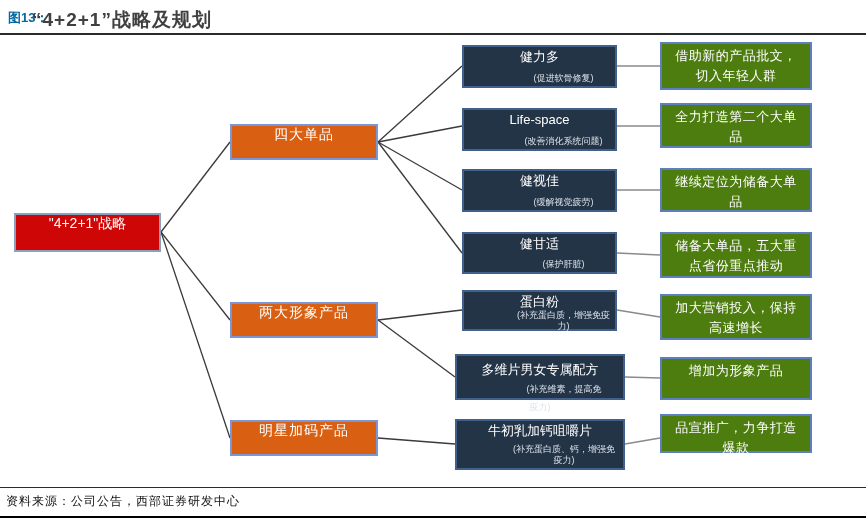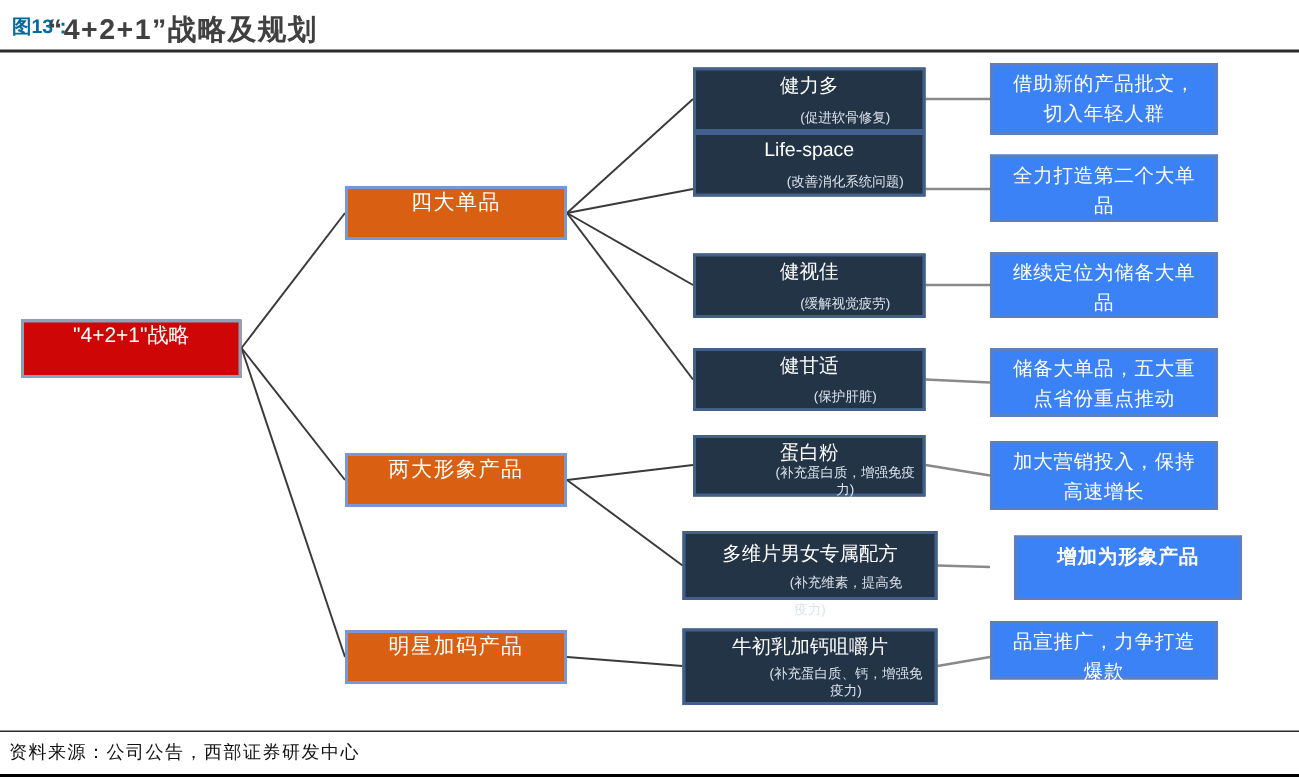"借助新的产品批文，切入年轻人群" .node-plan { background: #3b82f6 -> #4d7c0f }
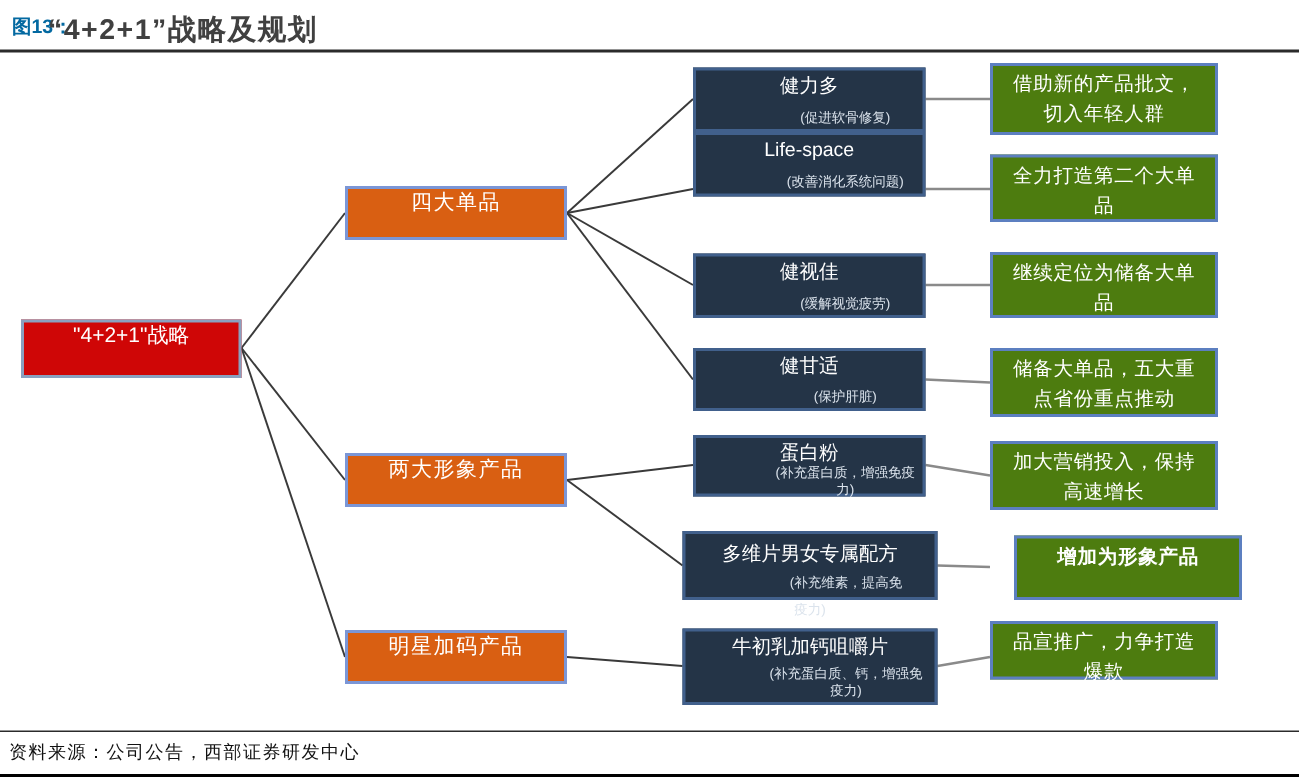"Life-space" div.node { top: 88px -> 108px }
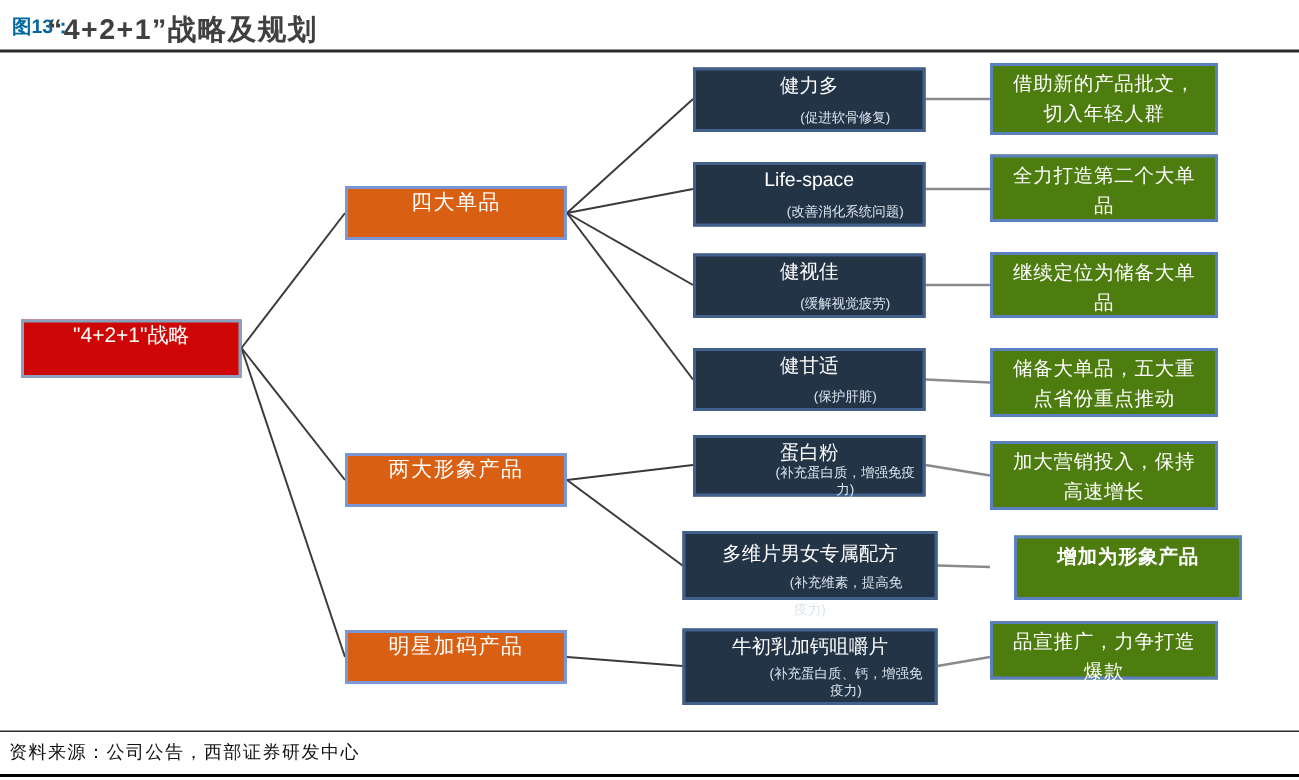"增加为形象产品" div.node { font-weight: bold -> none; left: 676px -> 660px }
